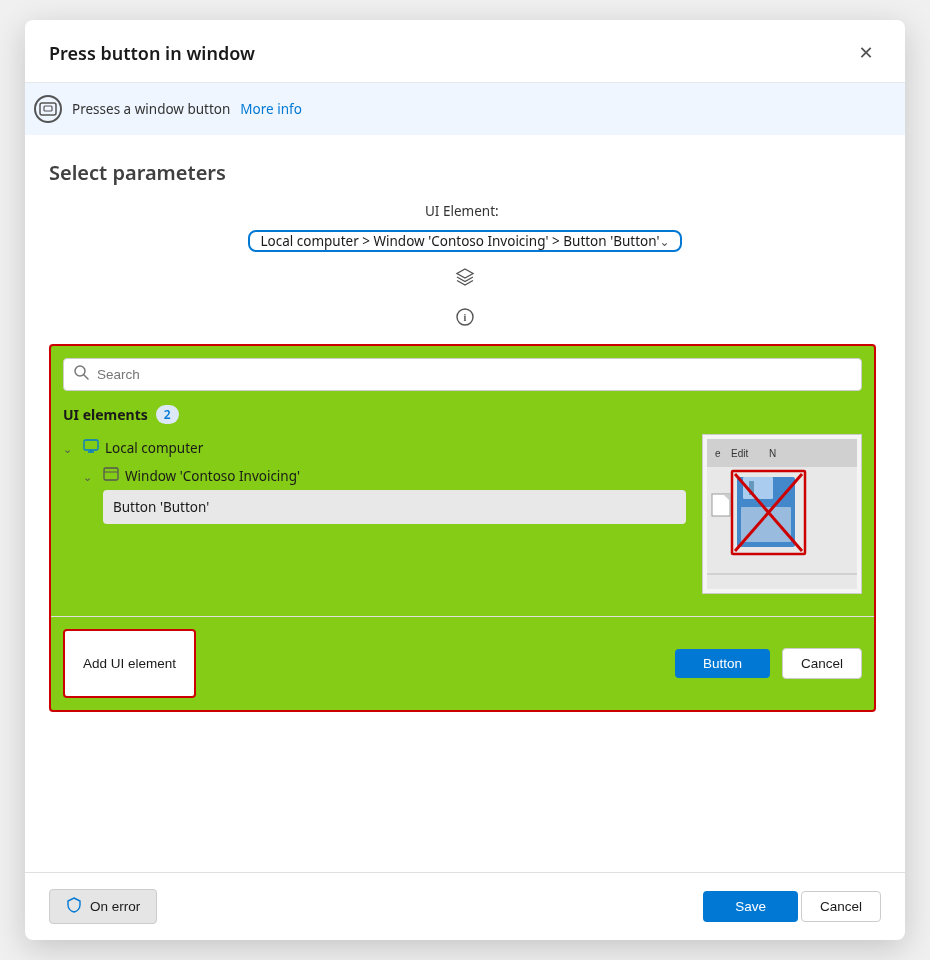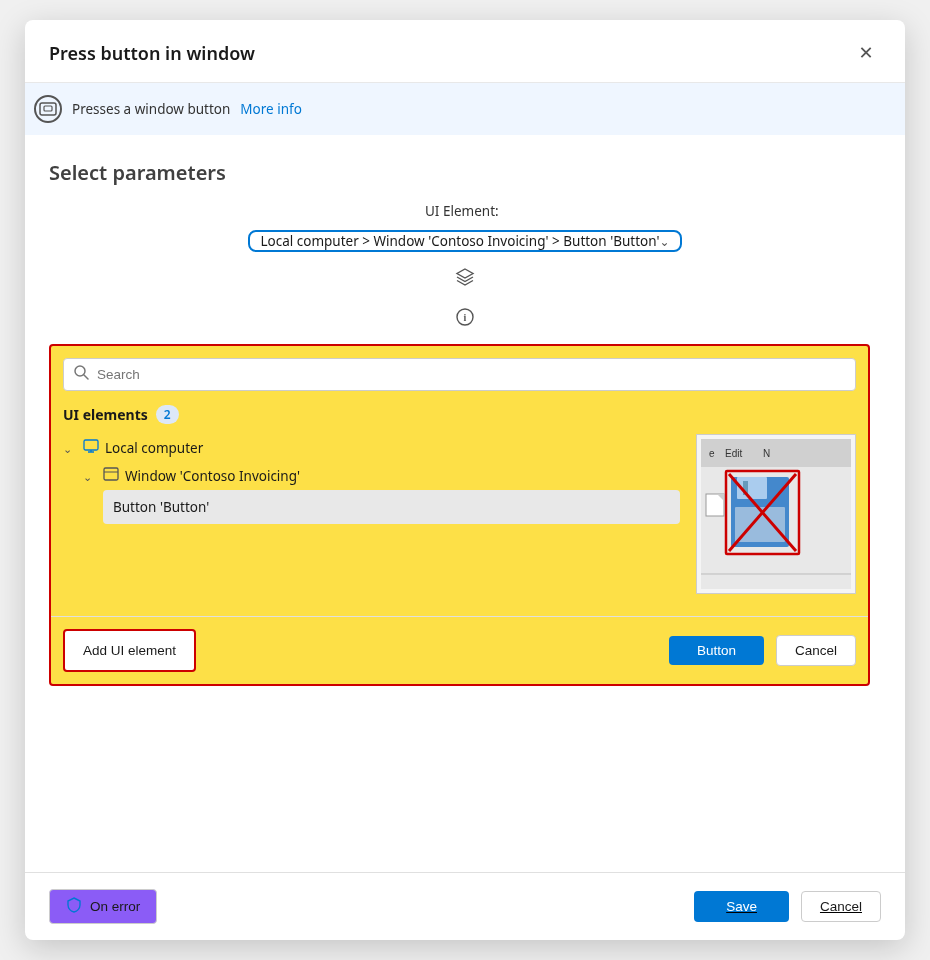"Search" .dropdown-panel { background: #fde047 -> #84cc16; margin: 0 11px 12px 0 -> 0 5px 12px 0 }
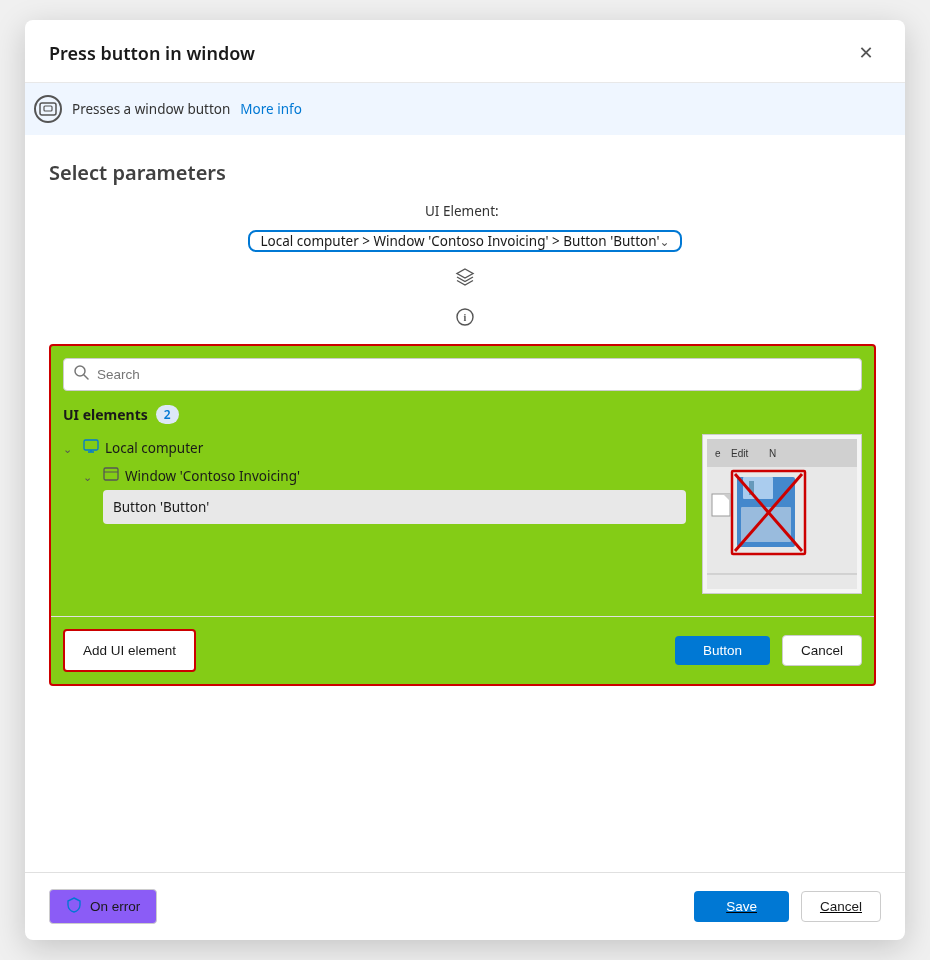"Add UI element" .add-ui-btn { padding: 12px 18px -> 25px 18px }
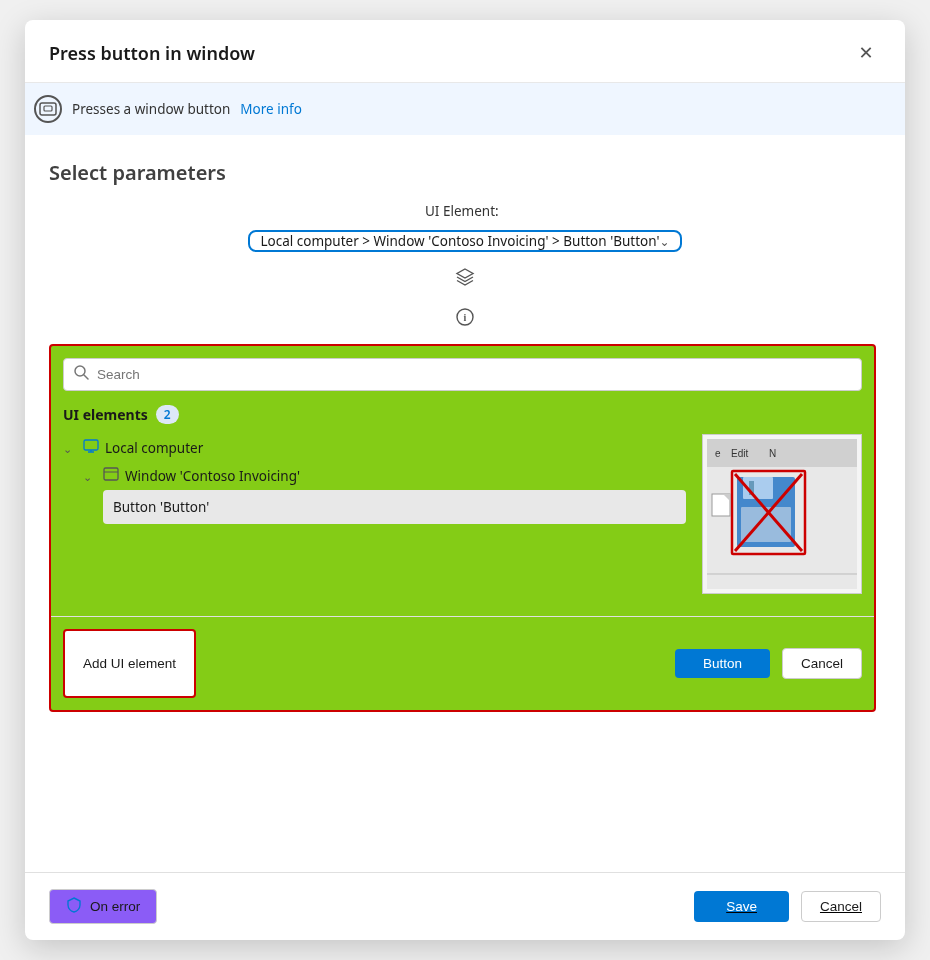"On error" .on-error-btn { background: #8b5cf6 -> #e5e5e5 }
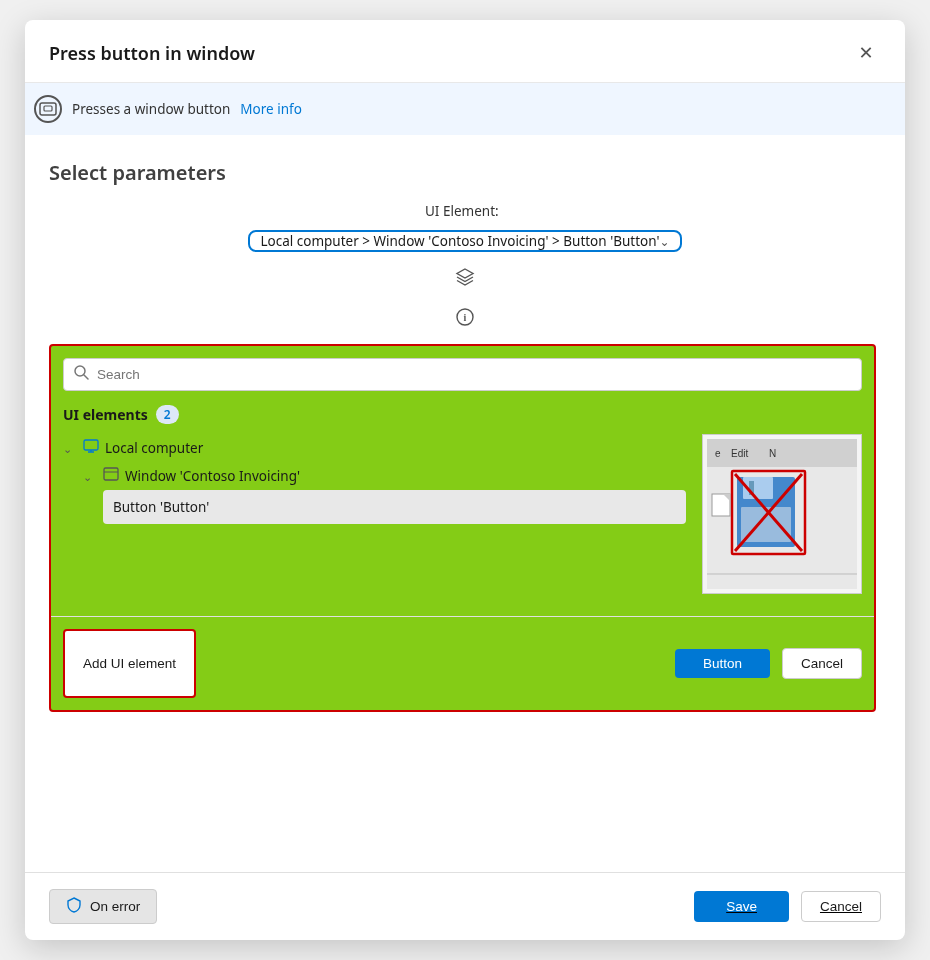"Save" .footer-right { gap: 12px -> 3px; text-decoration: underline -> none }
